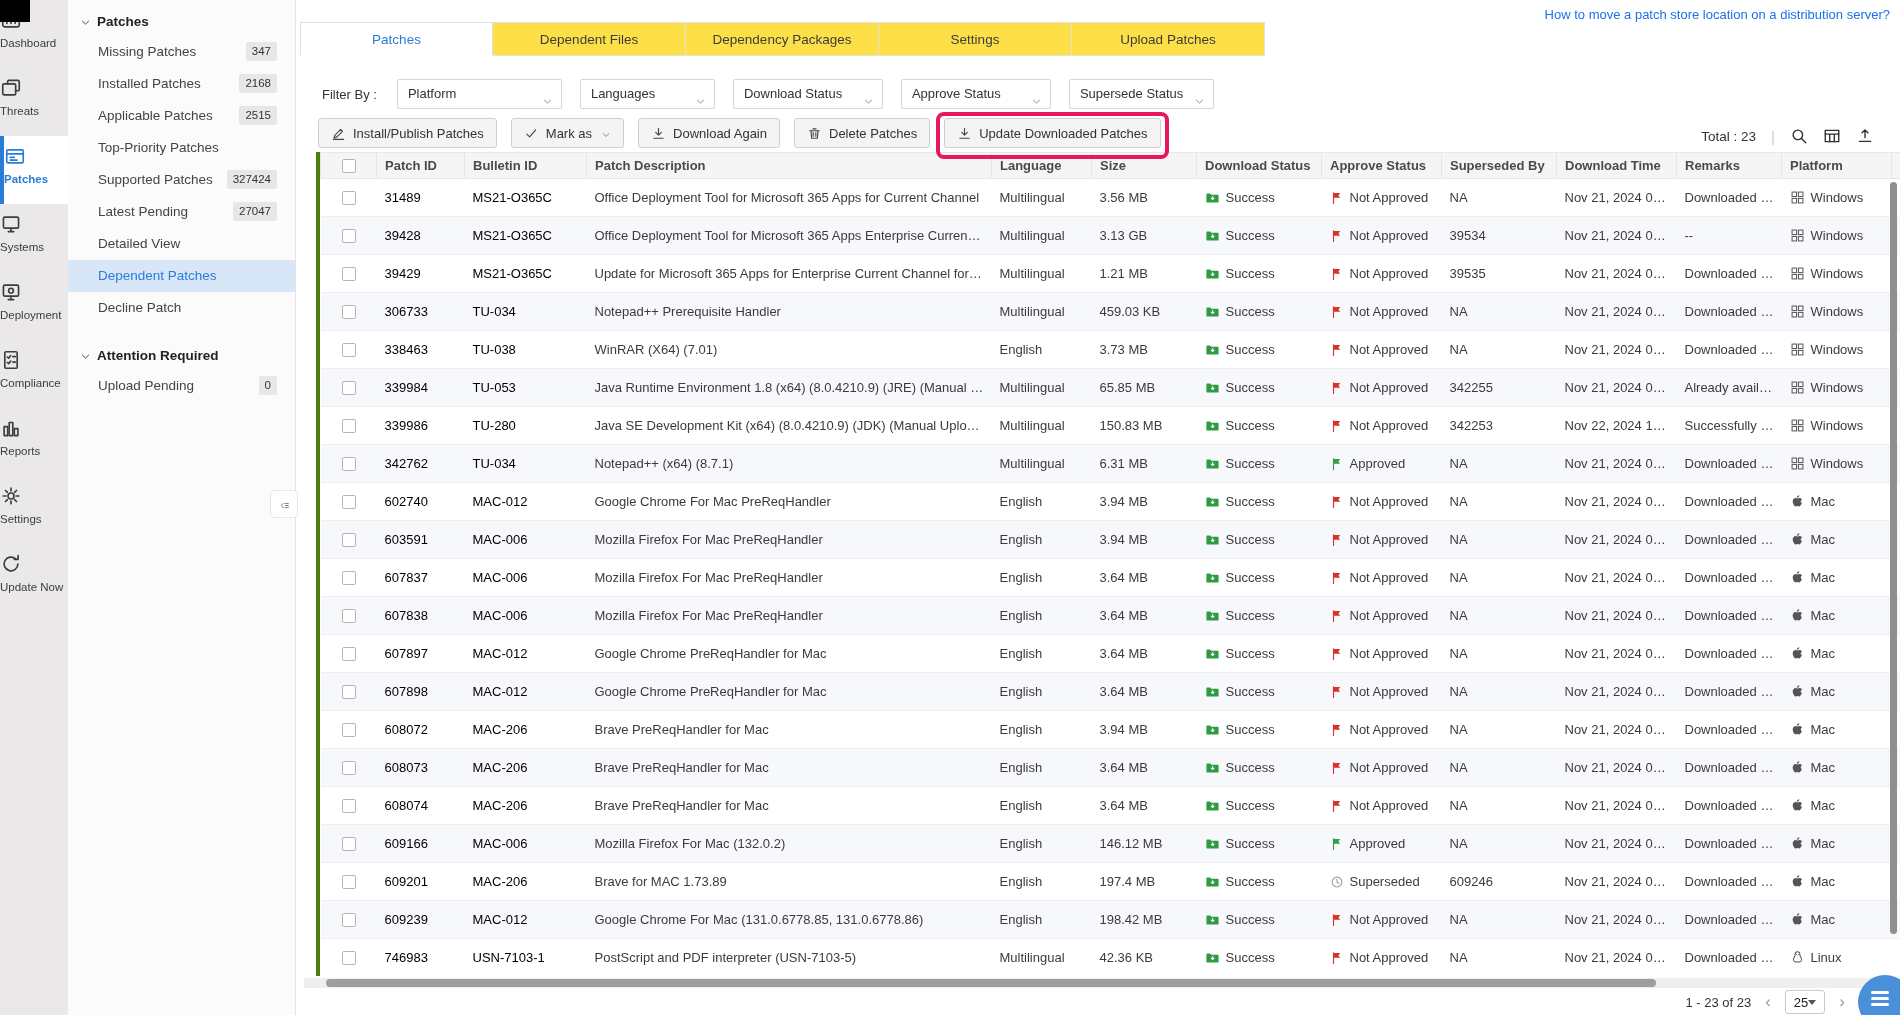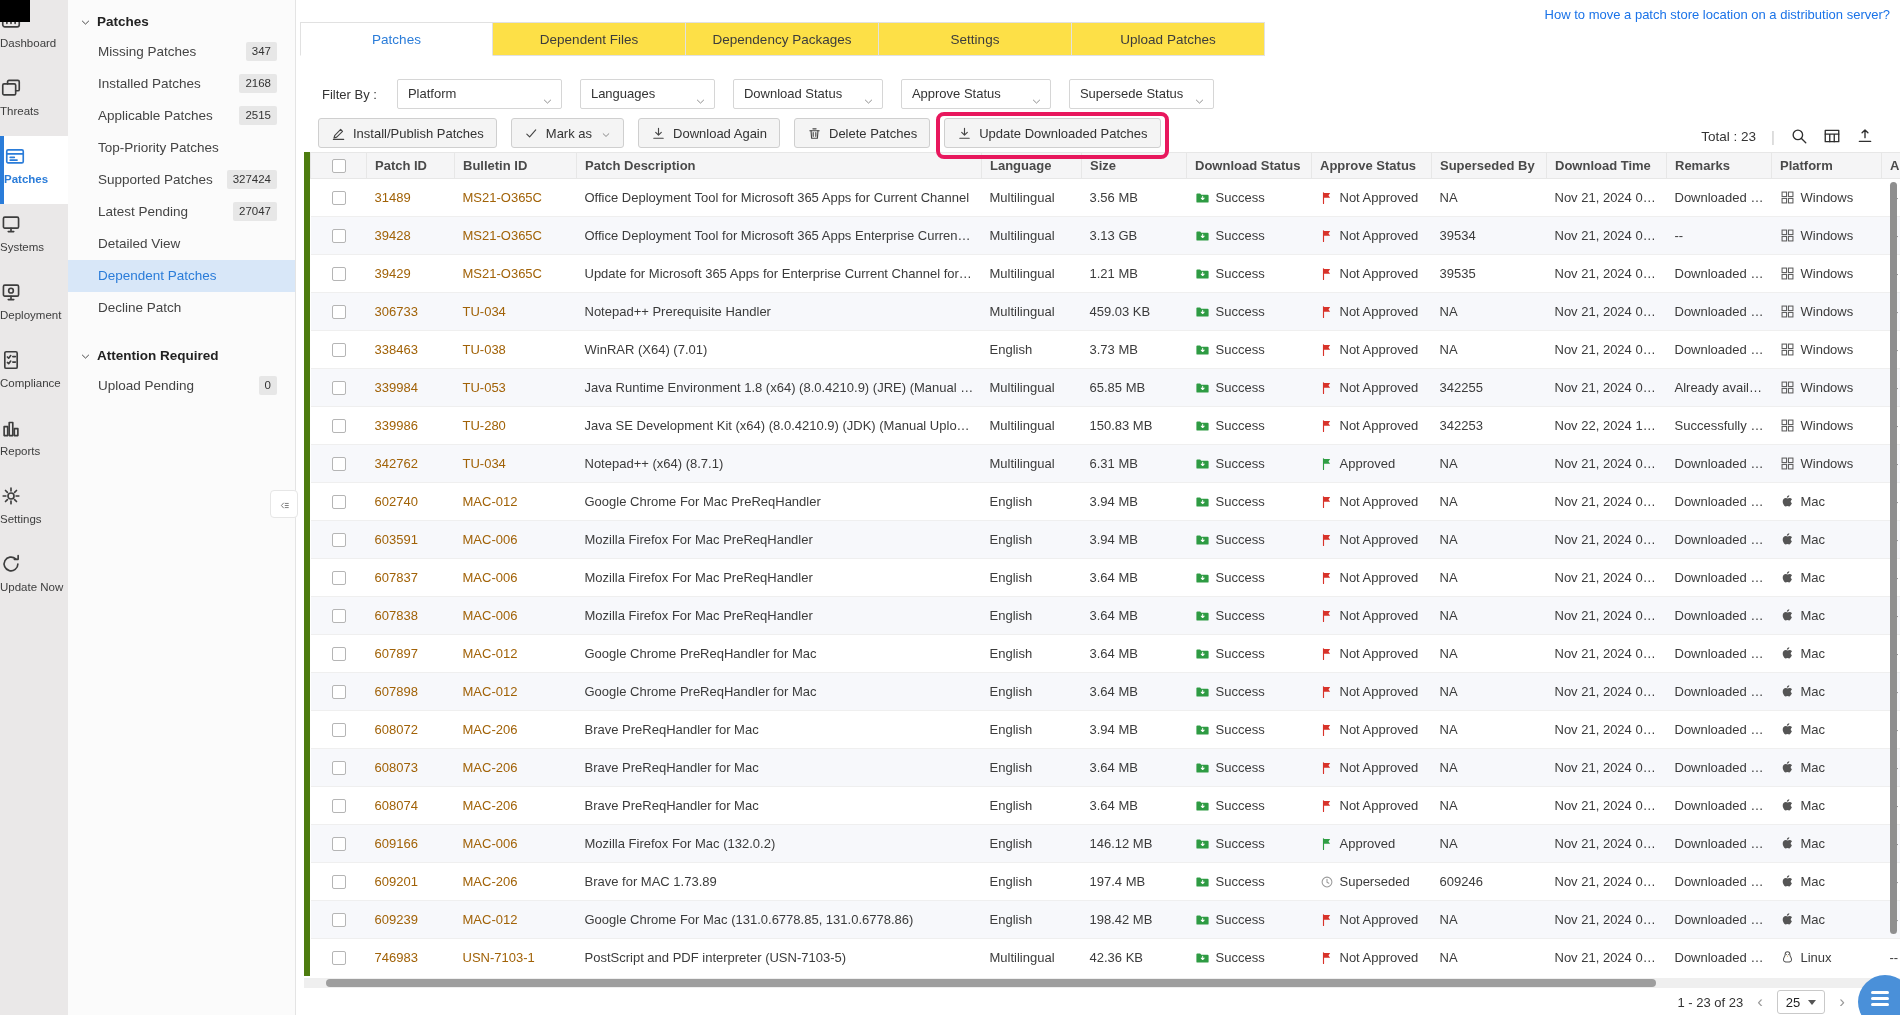"Patch ID" .tablewrap { border-left: 6px solid #4d7c0f -> 4px solid #4d7c0f; left: 8px -> 20px }
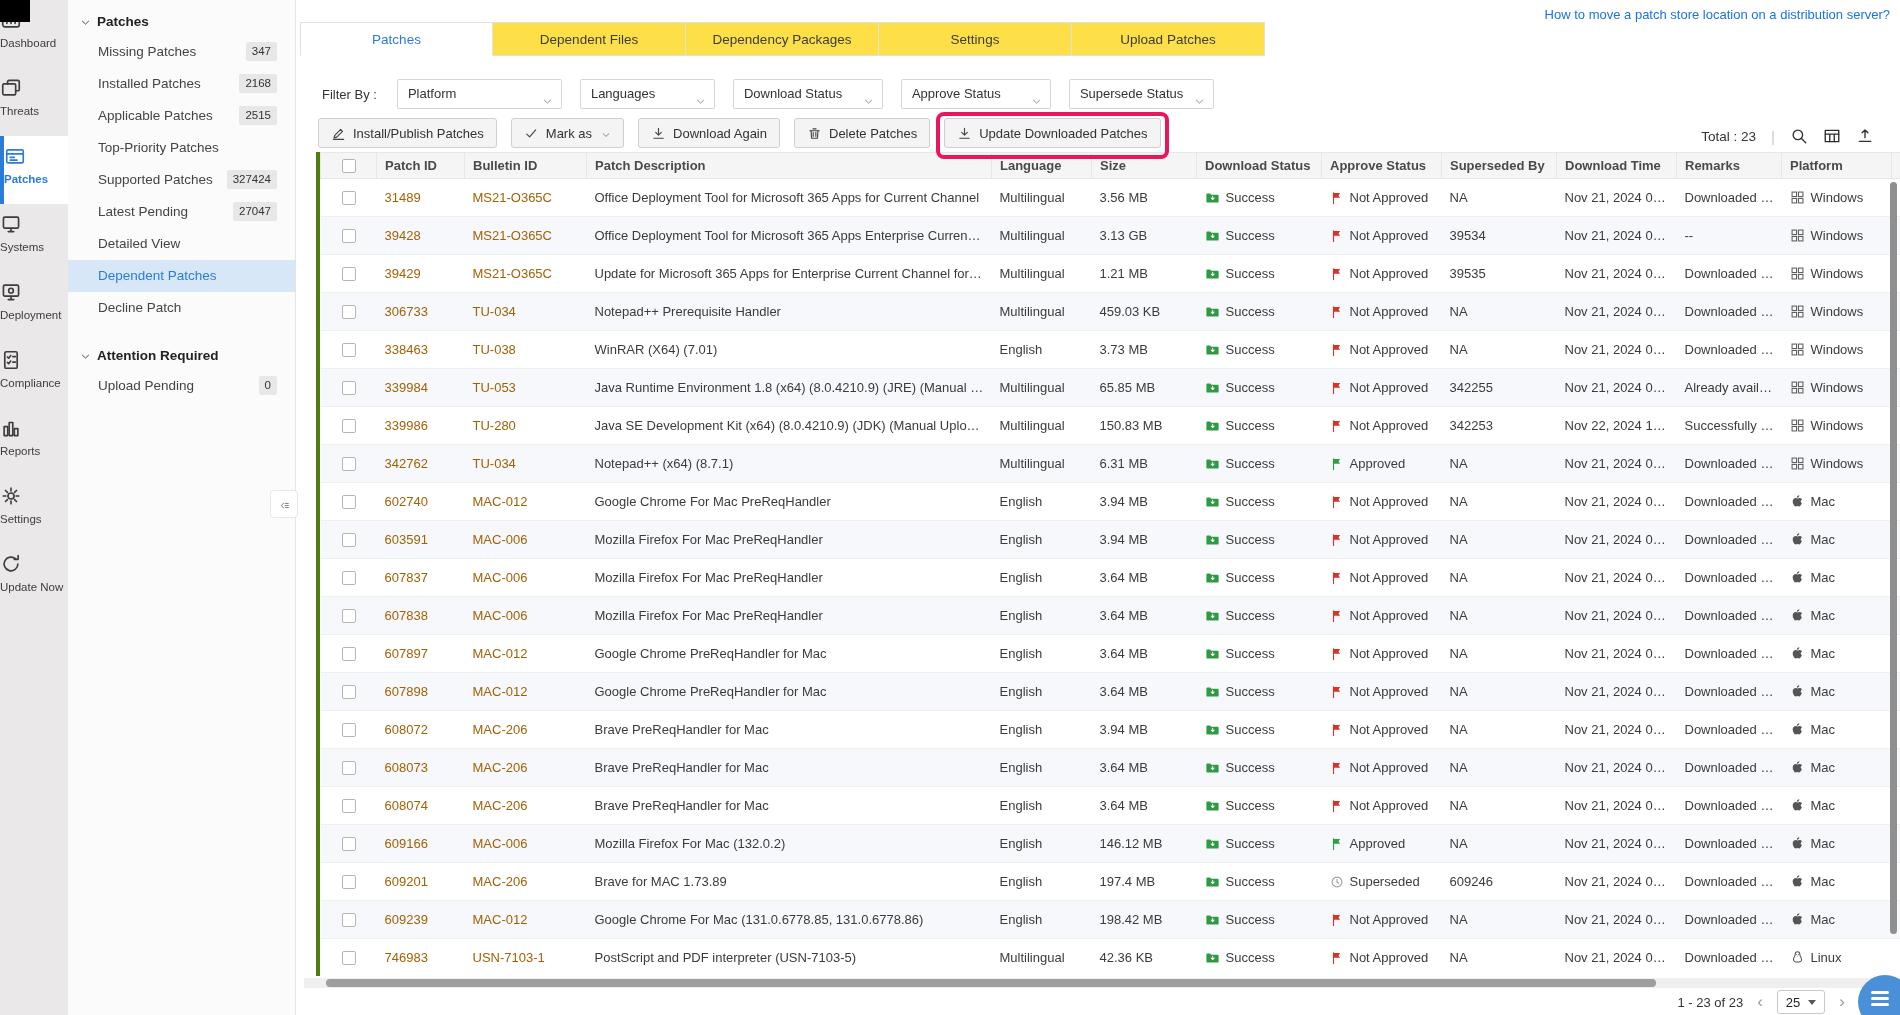"31489" td.link, a.cell-link { color: #a16207 -> #000000 }
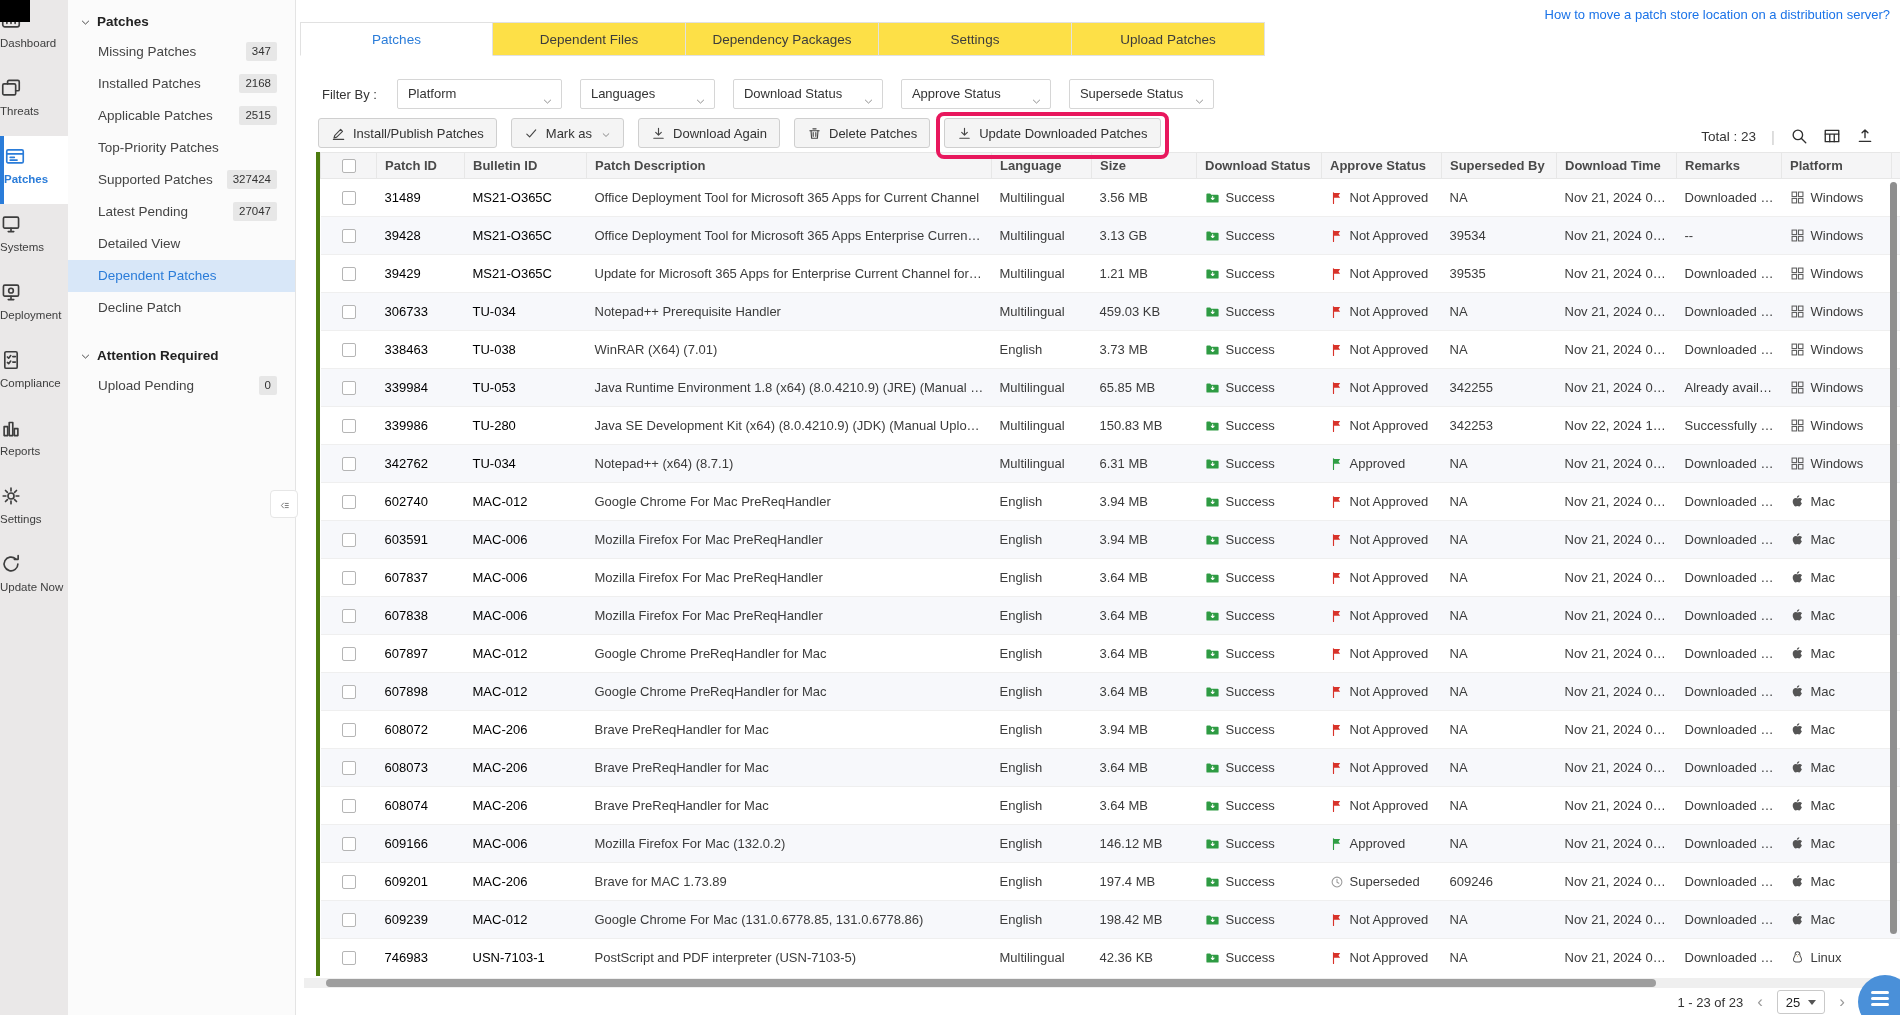"25" .pg-size { gap: 8px -> none }
